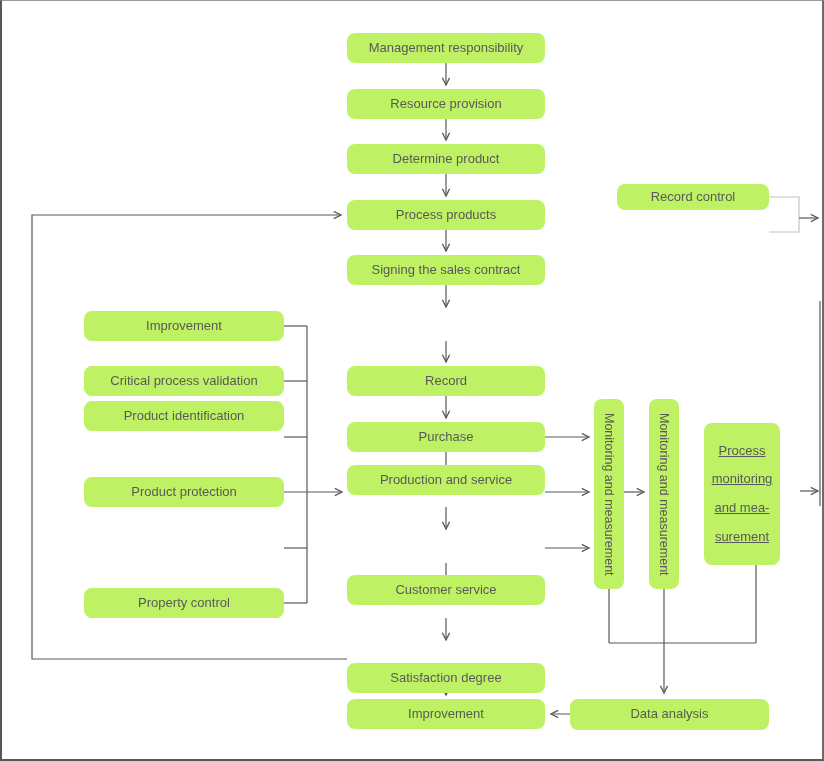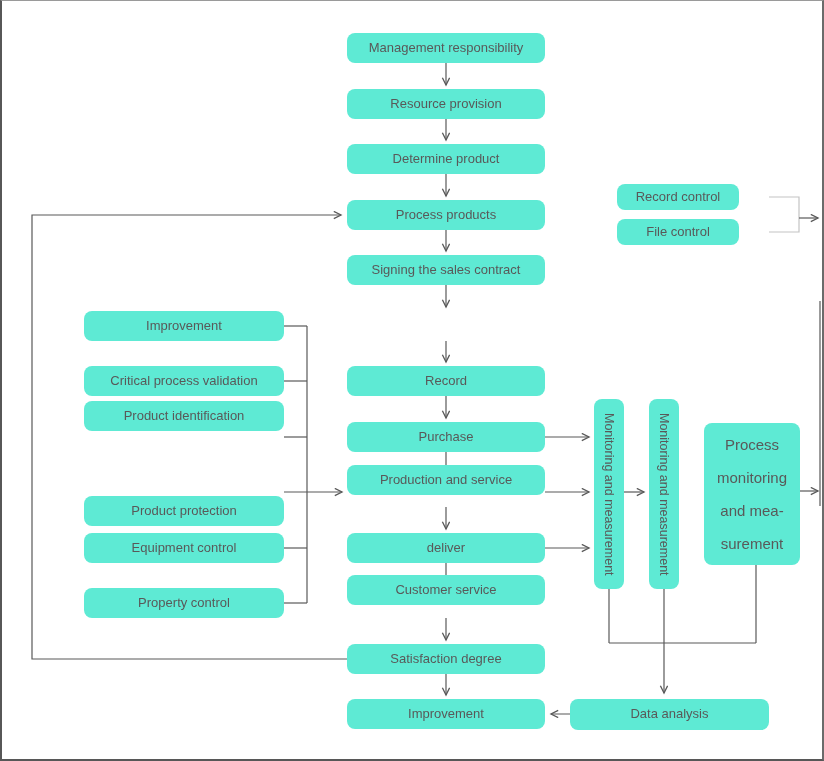"Management responsibility" .node { background: #5eead4 -> #bef264 }
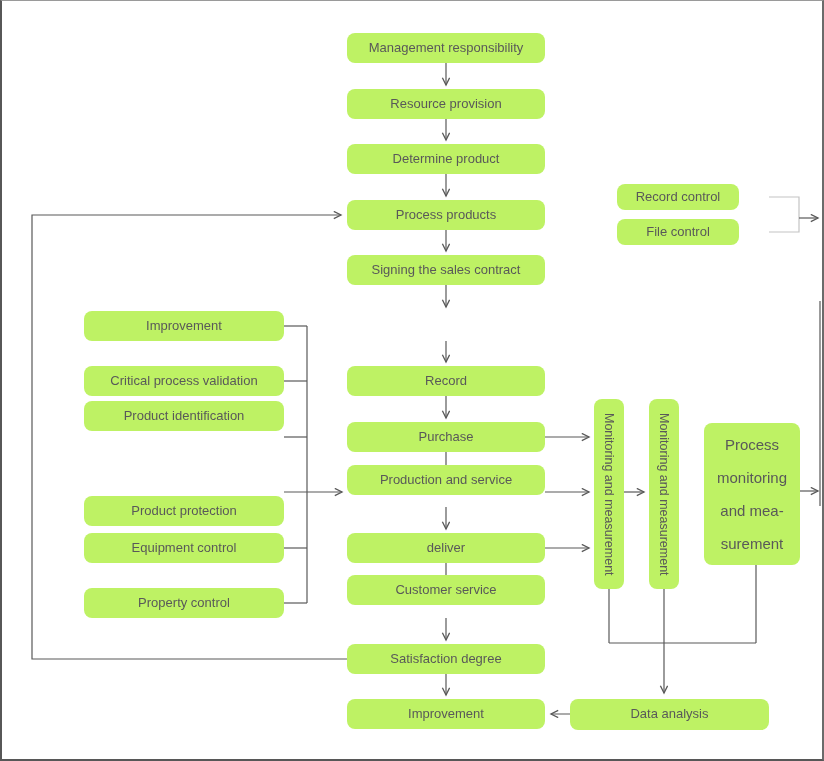"Record control" .node.rt-node { width: 122px -> 152px }
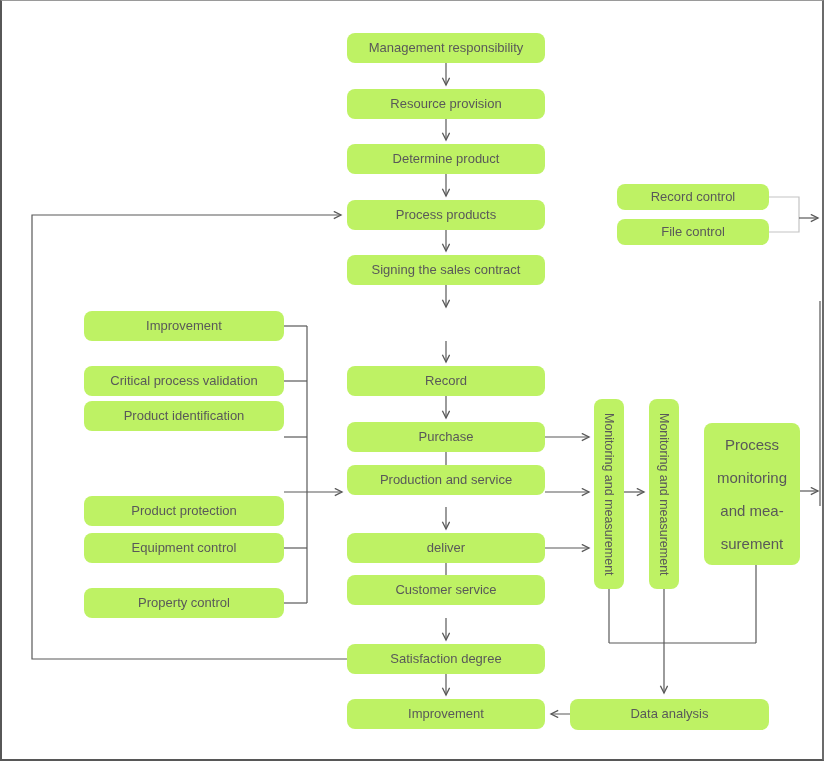"File control" div.node { html: <div>File control</div> -> none }
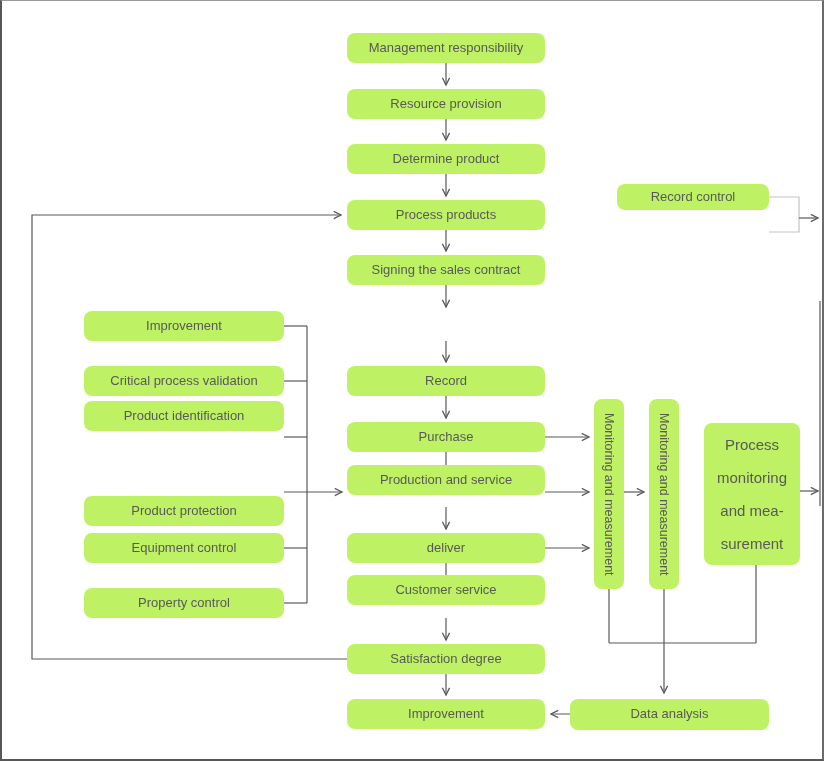"Process" .node.process-node { font-size: 15px -> 13px; text-decoration: none -> underline; width: 96px -> 76px }
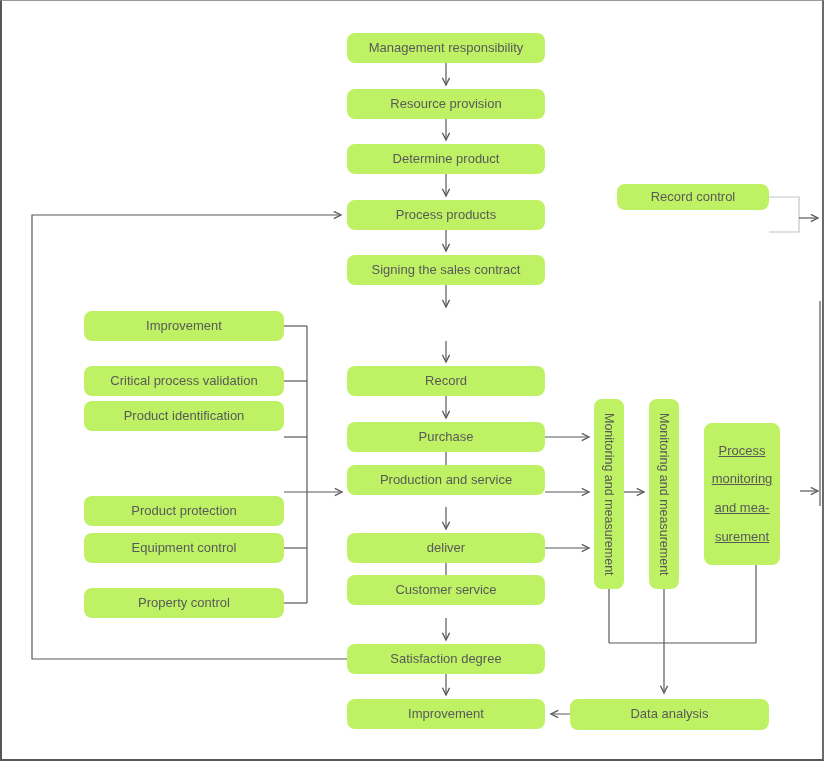"Product protection" div.node { top: 495px -> 476px }
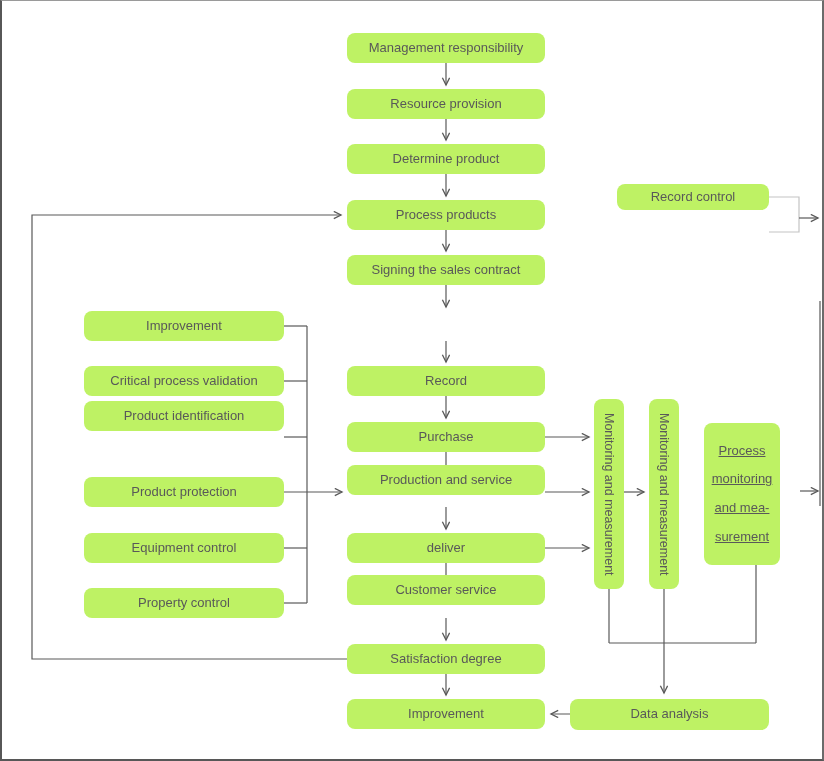"Equipment control" div.node { html: <div>Equipment control</div> -> none }
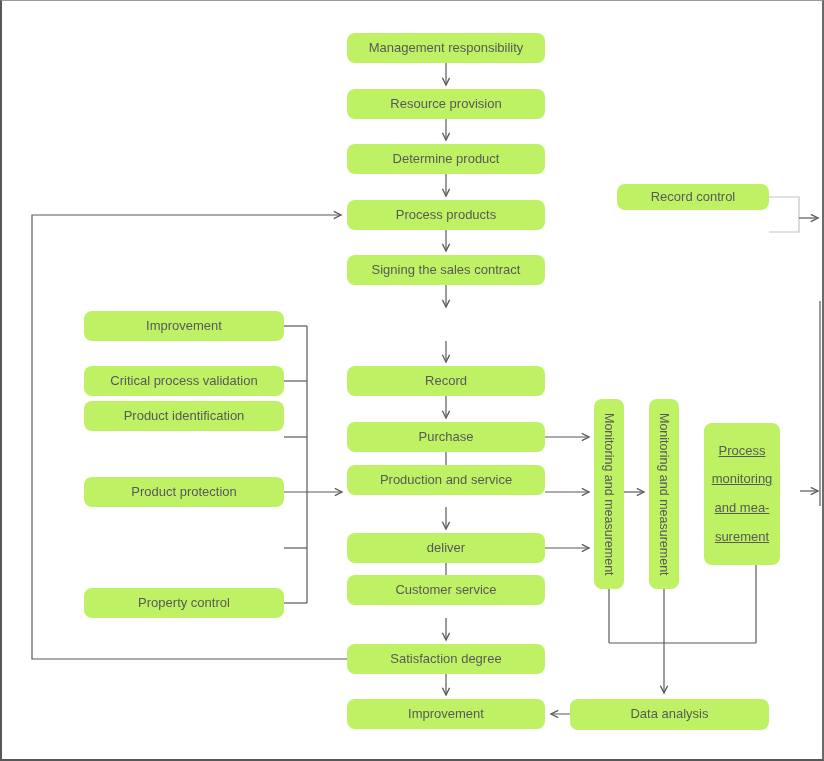"deliver" div.node { html: <div>deliver</div> -> none }
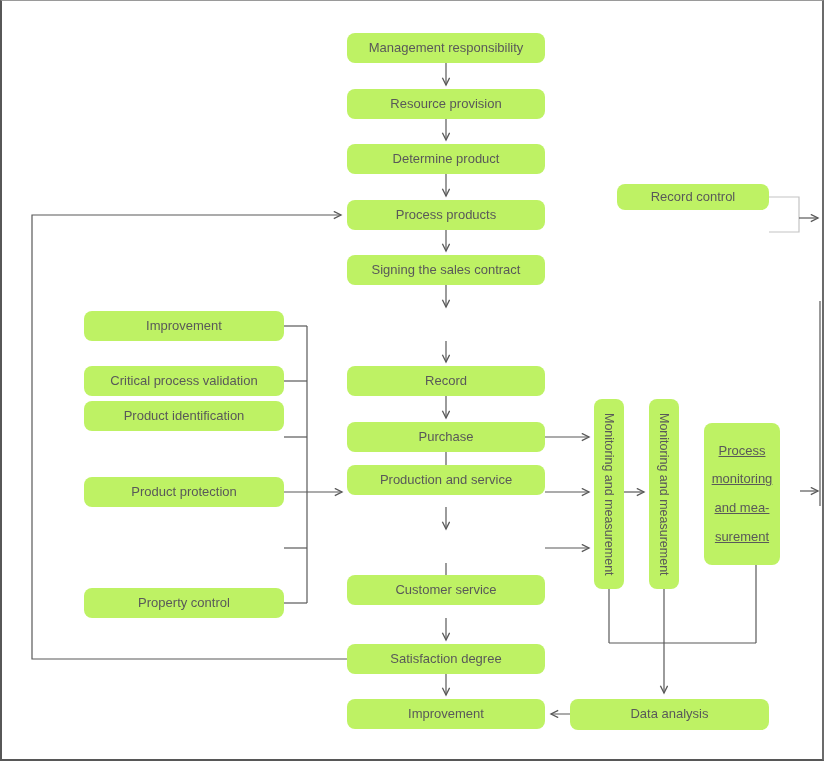"Satisfaction degree" div.node { top: 643px -> 662px }
